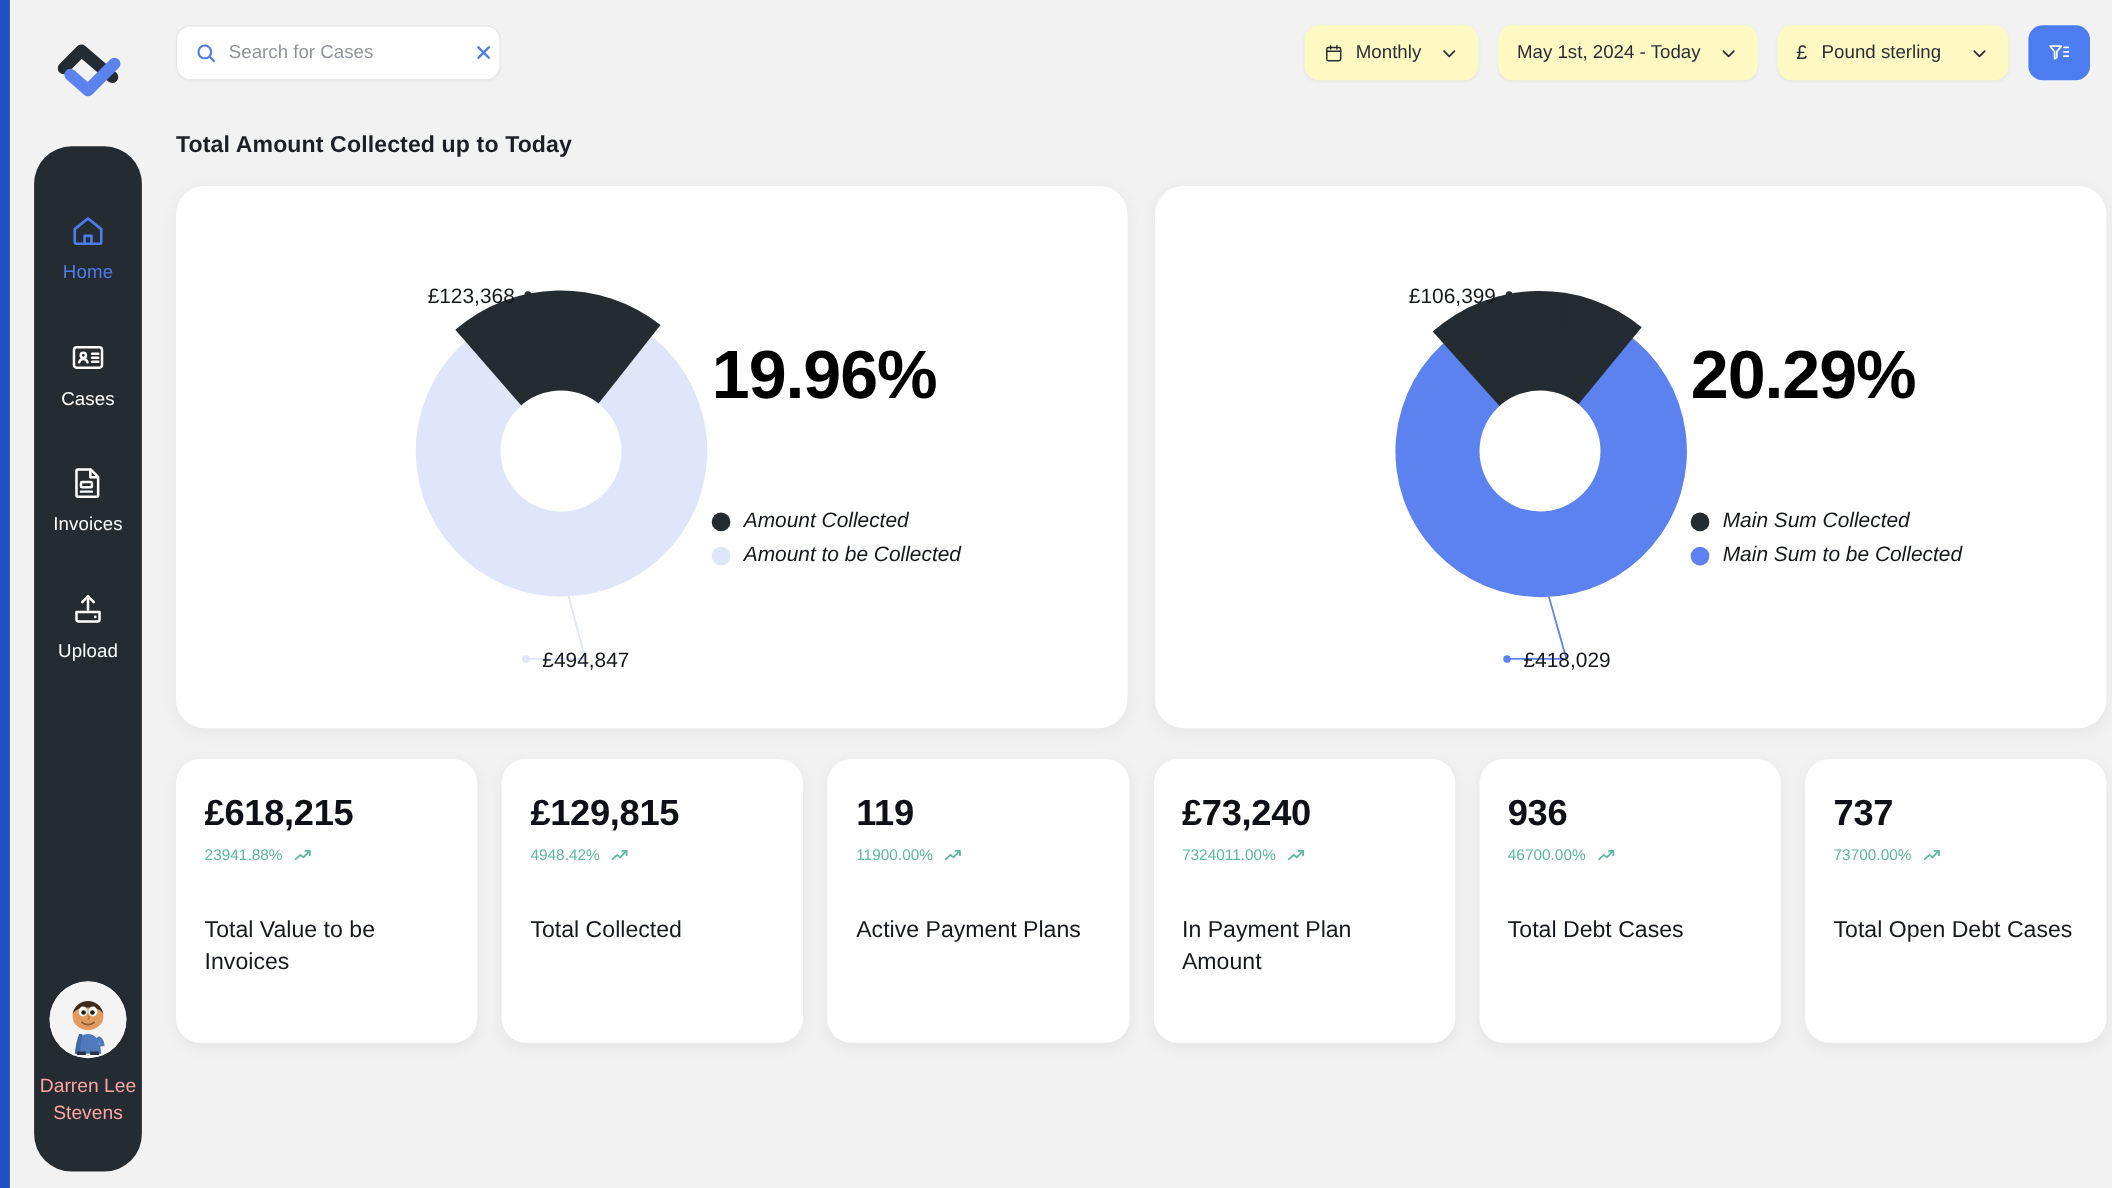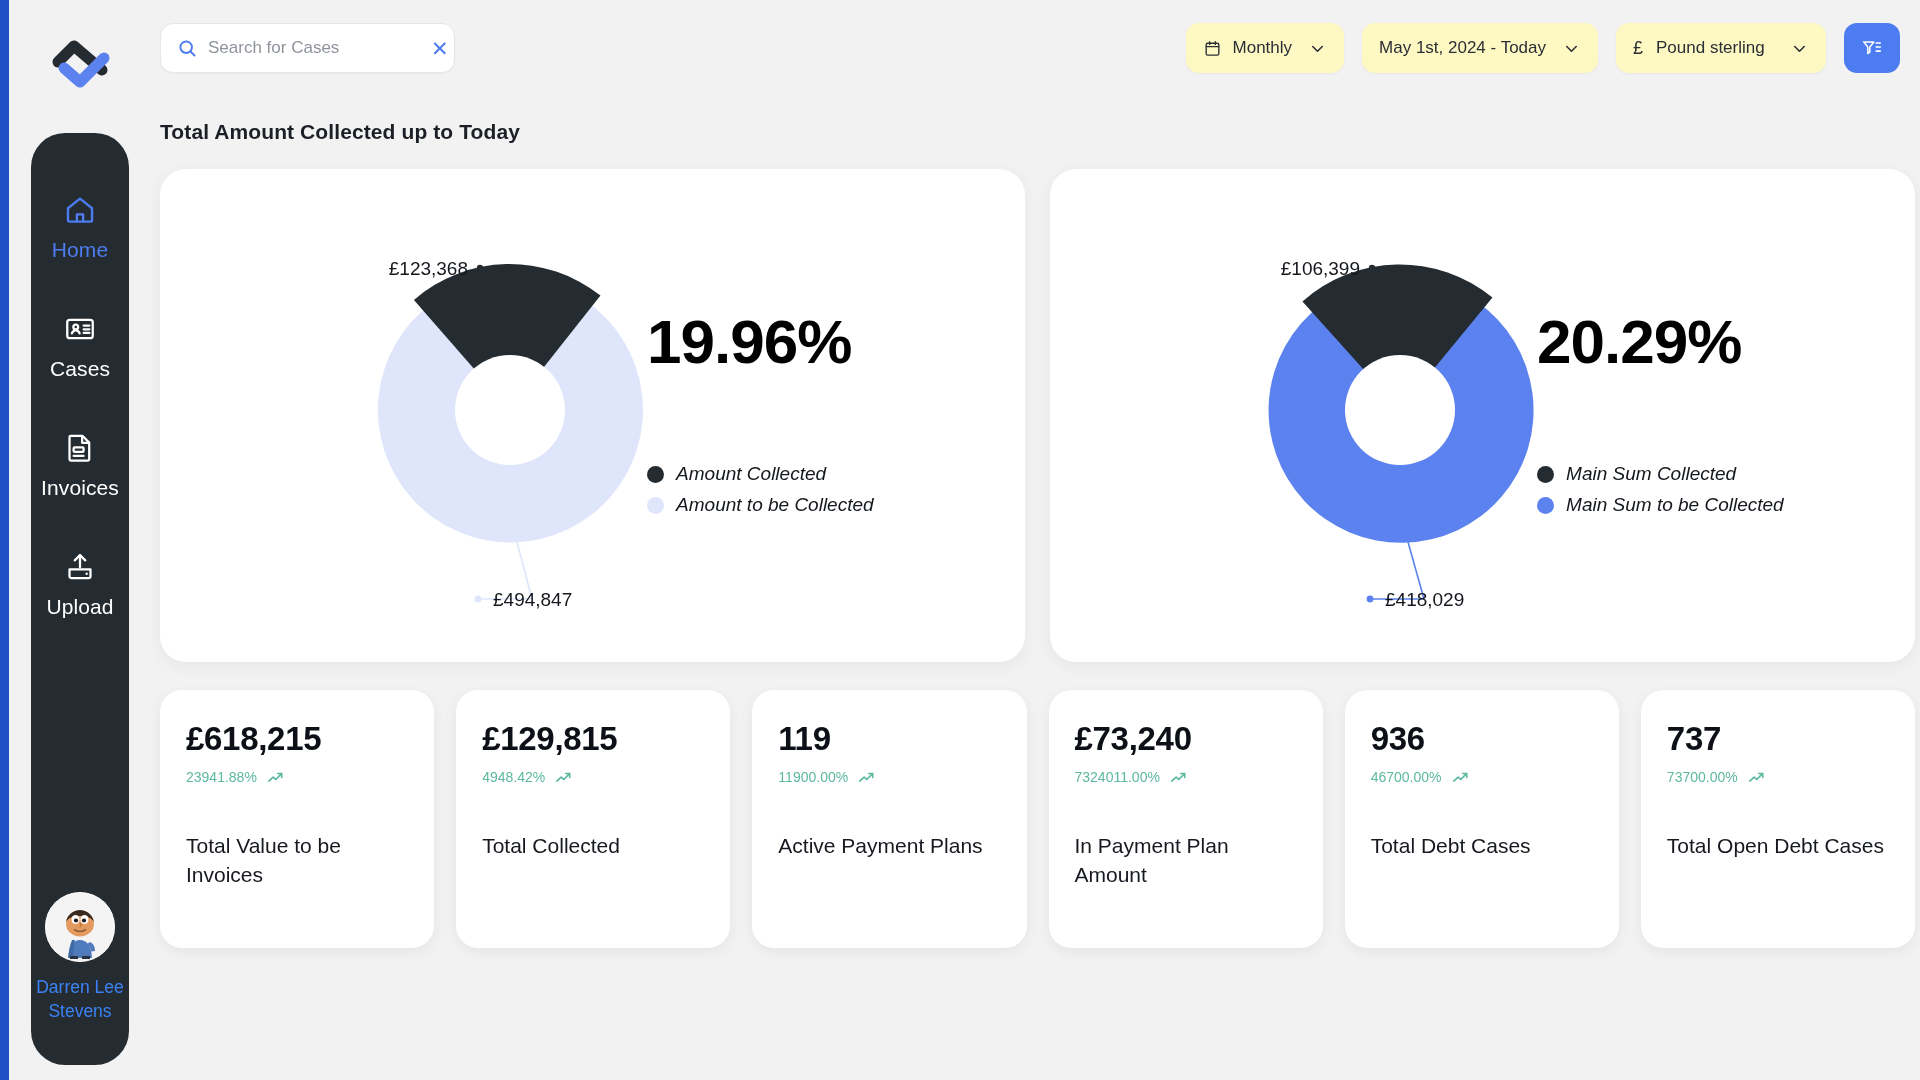"Home" .nav-label { font-size: 21px -> 17px }
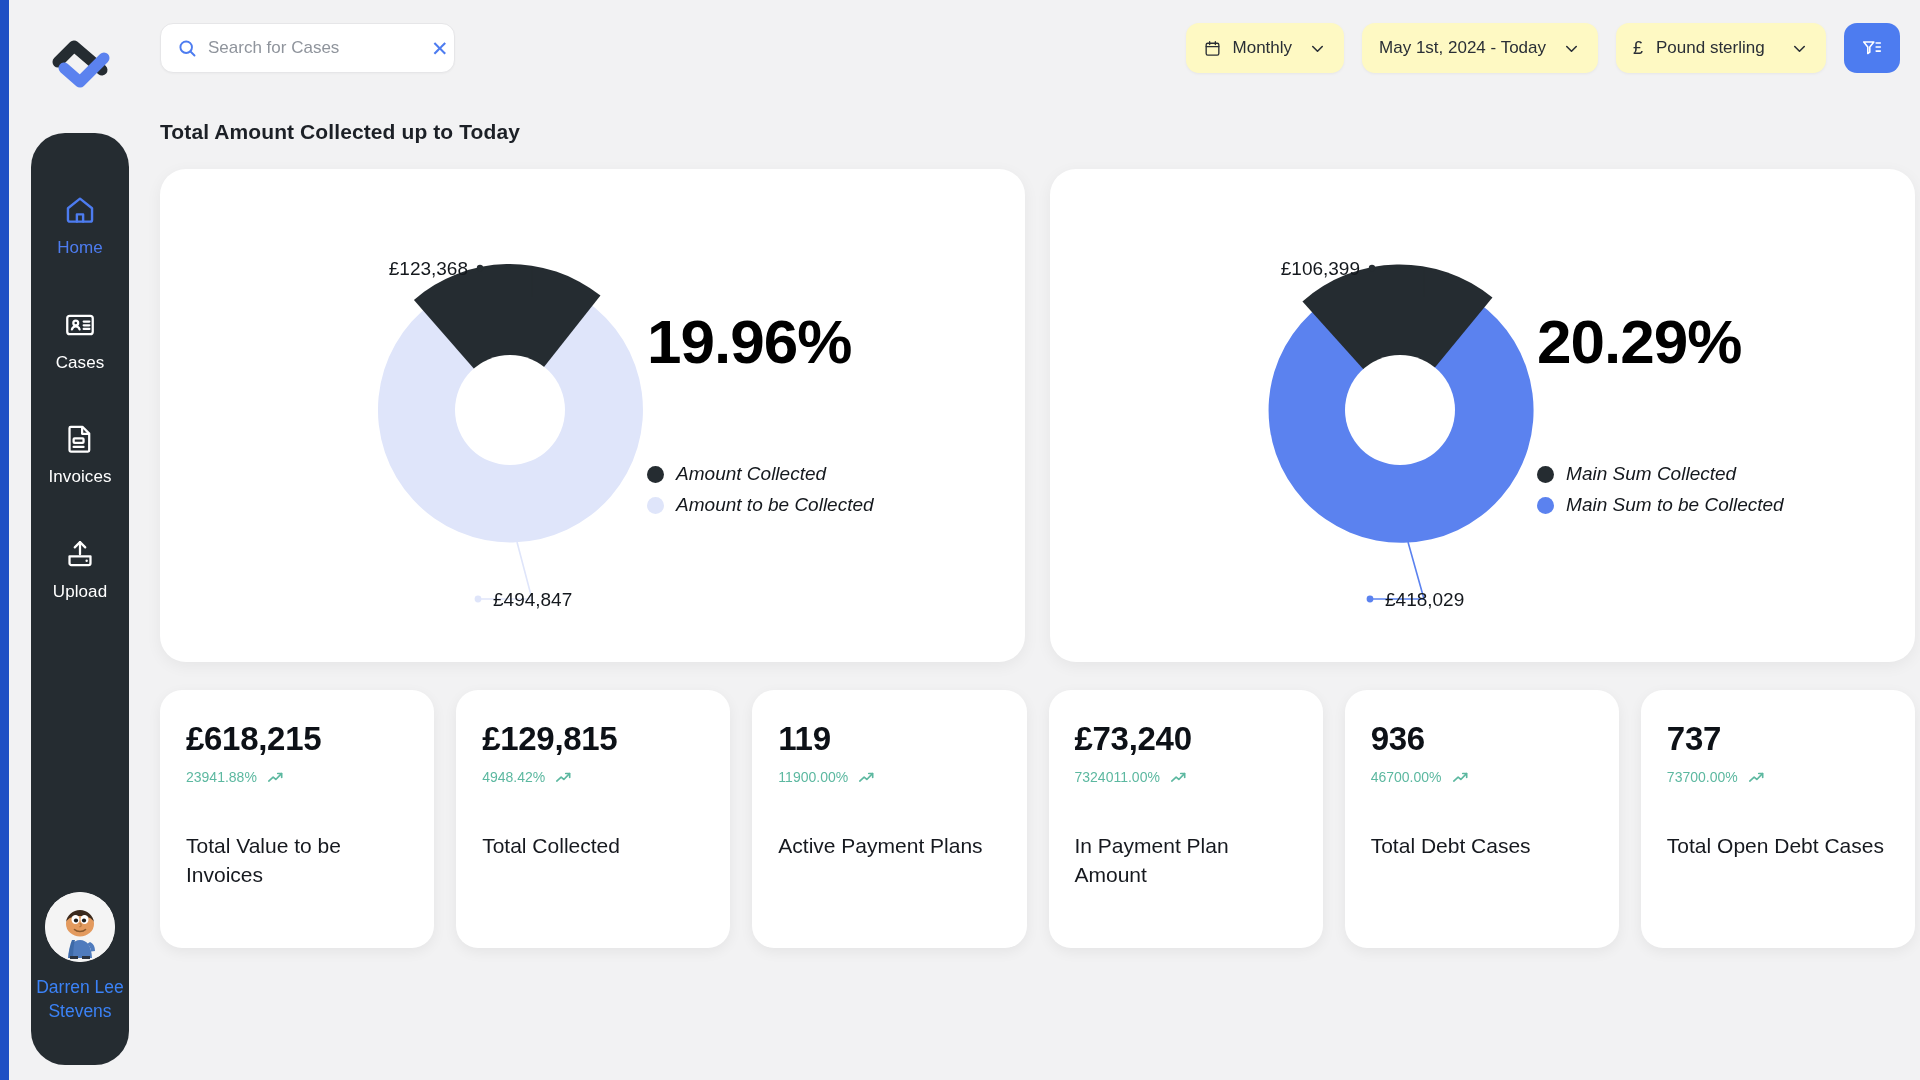"Darren Lee Stevens" .profile-name { color: #3b82f6 -> #fca5a5 }
